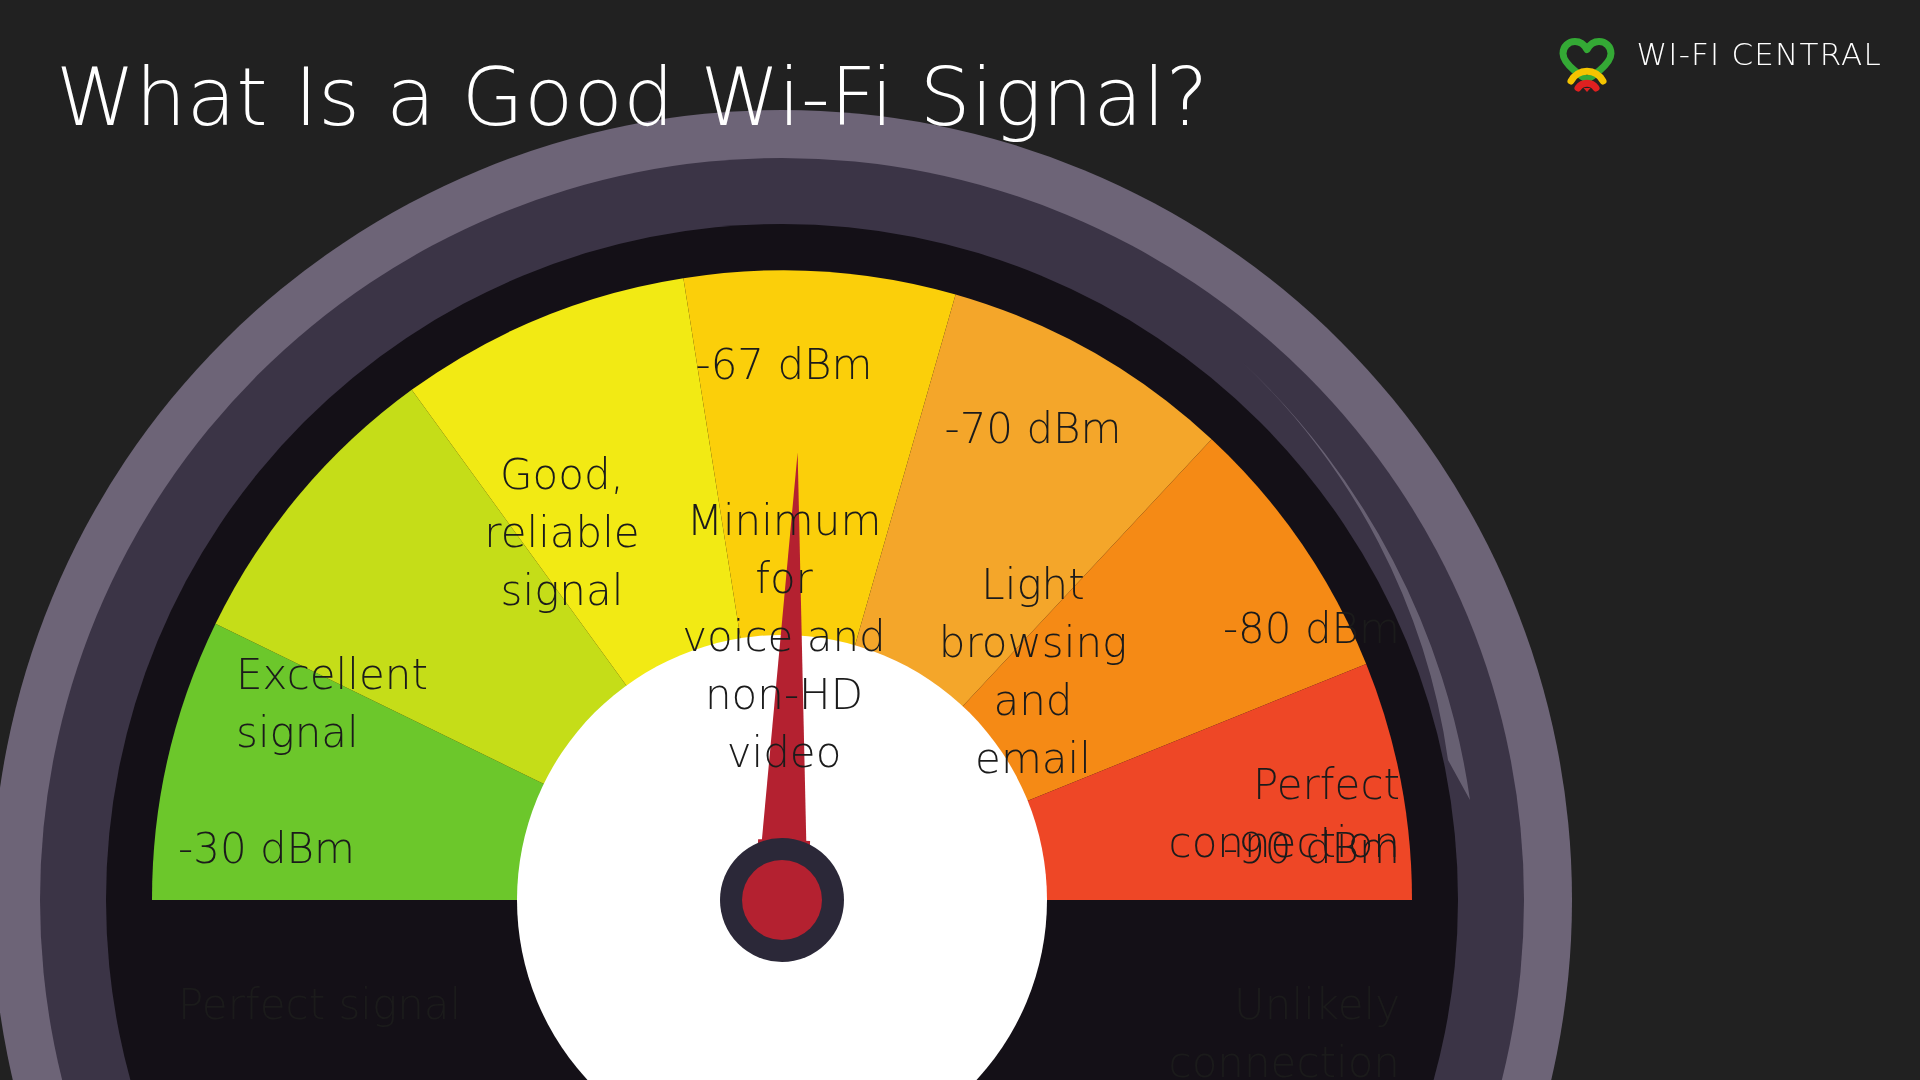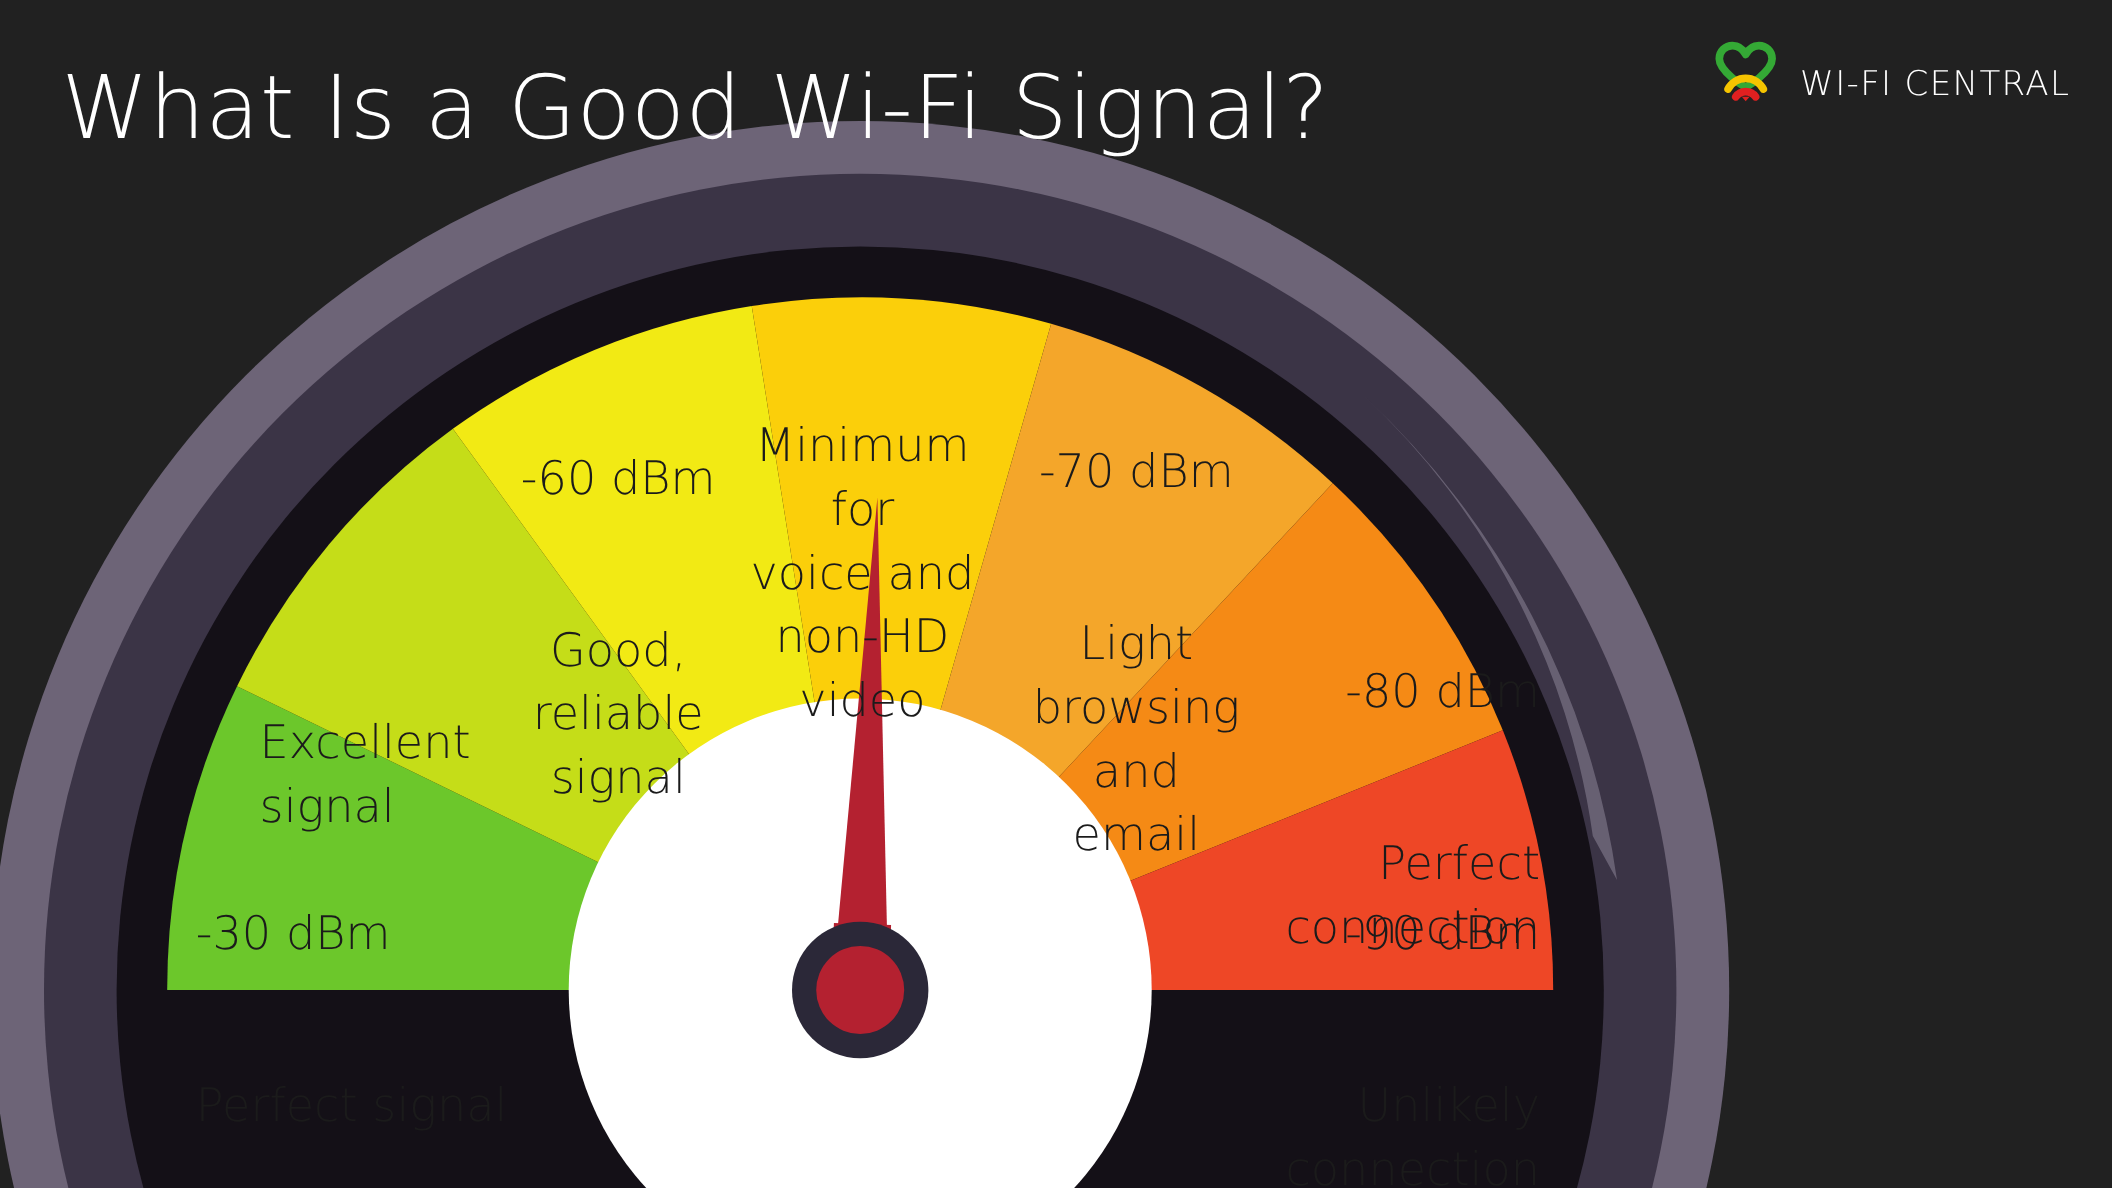"WI-FI CENTRAL" #brand { align-items: flex-end -> flex-start }
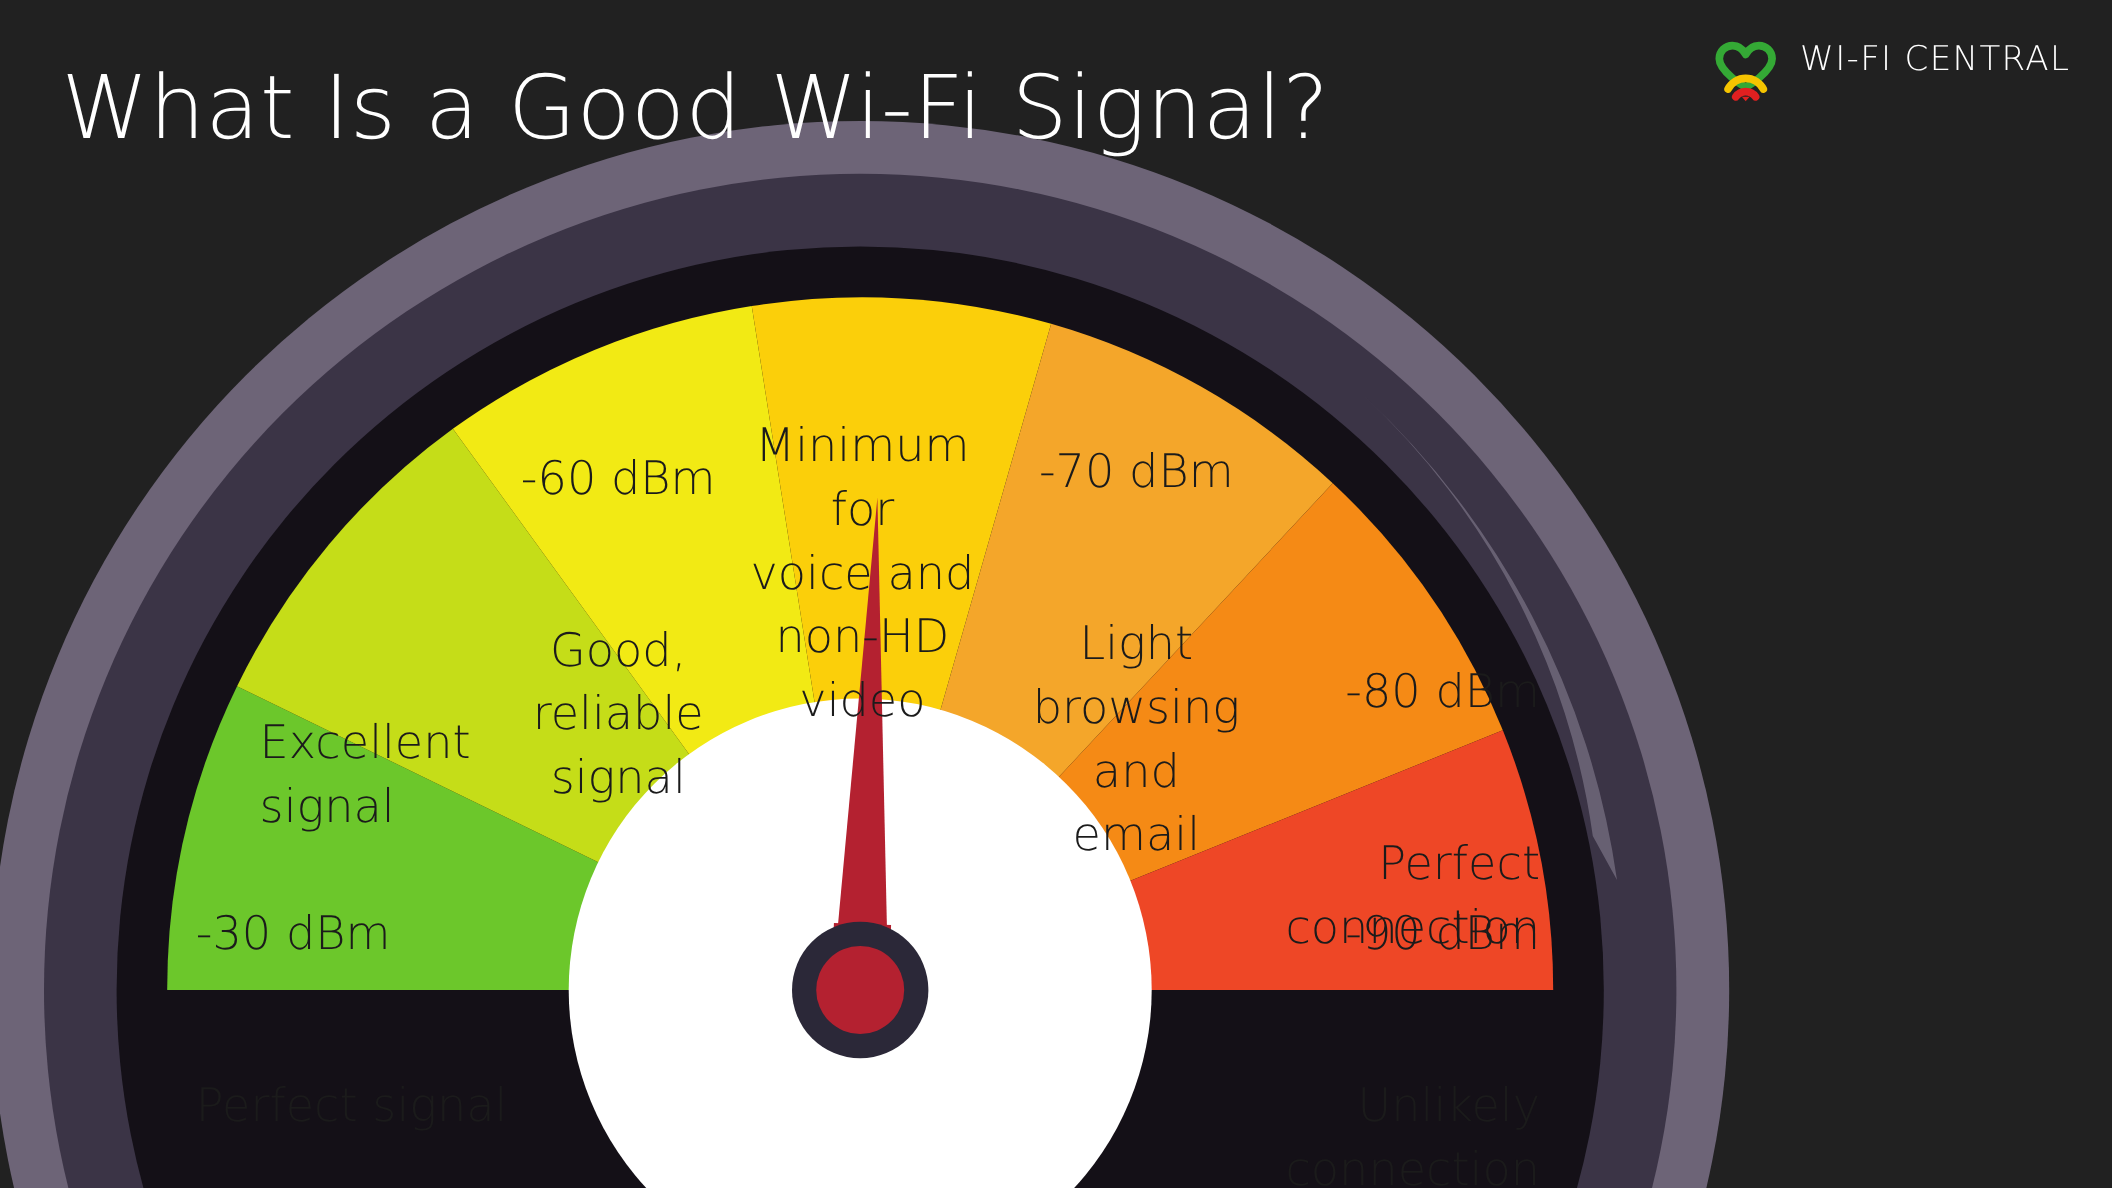"-67 dBm" span.v { html: none -> <span>-67 dBm</span> }
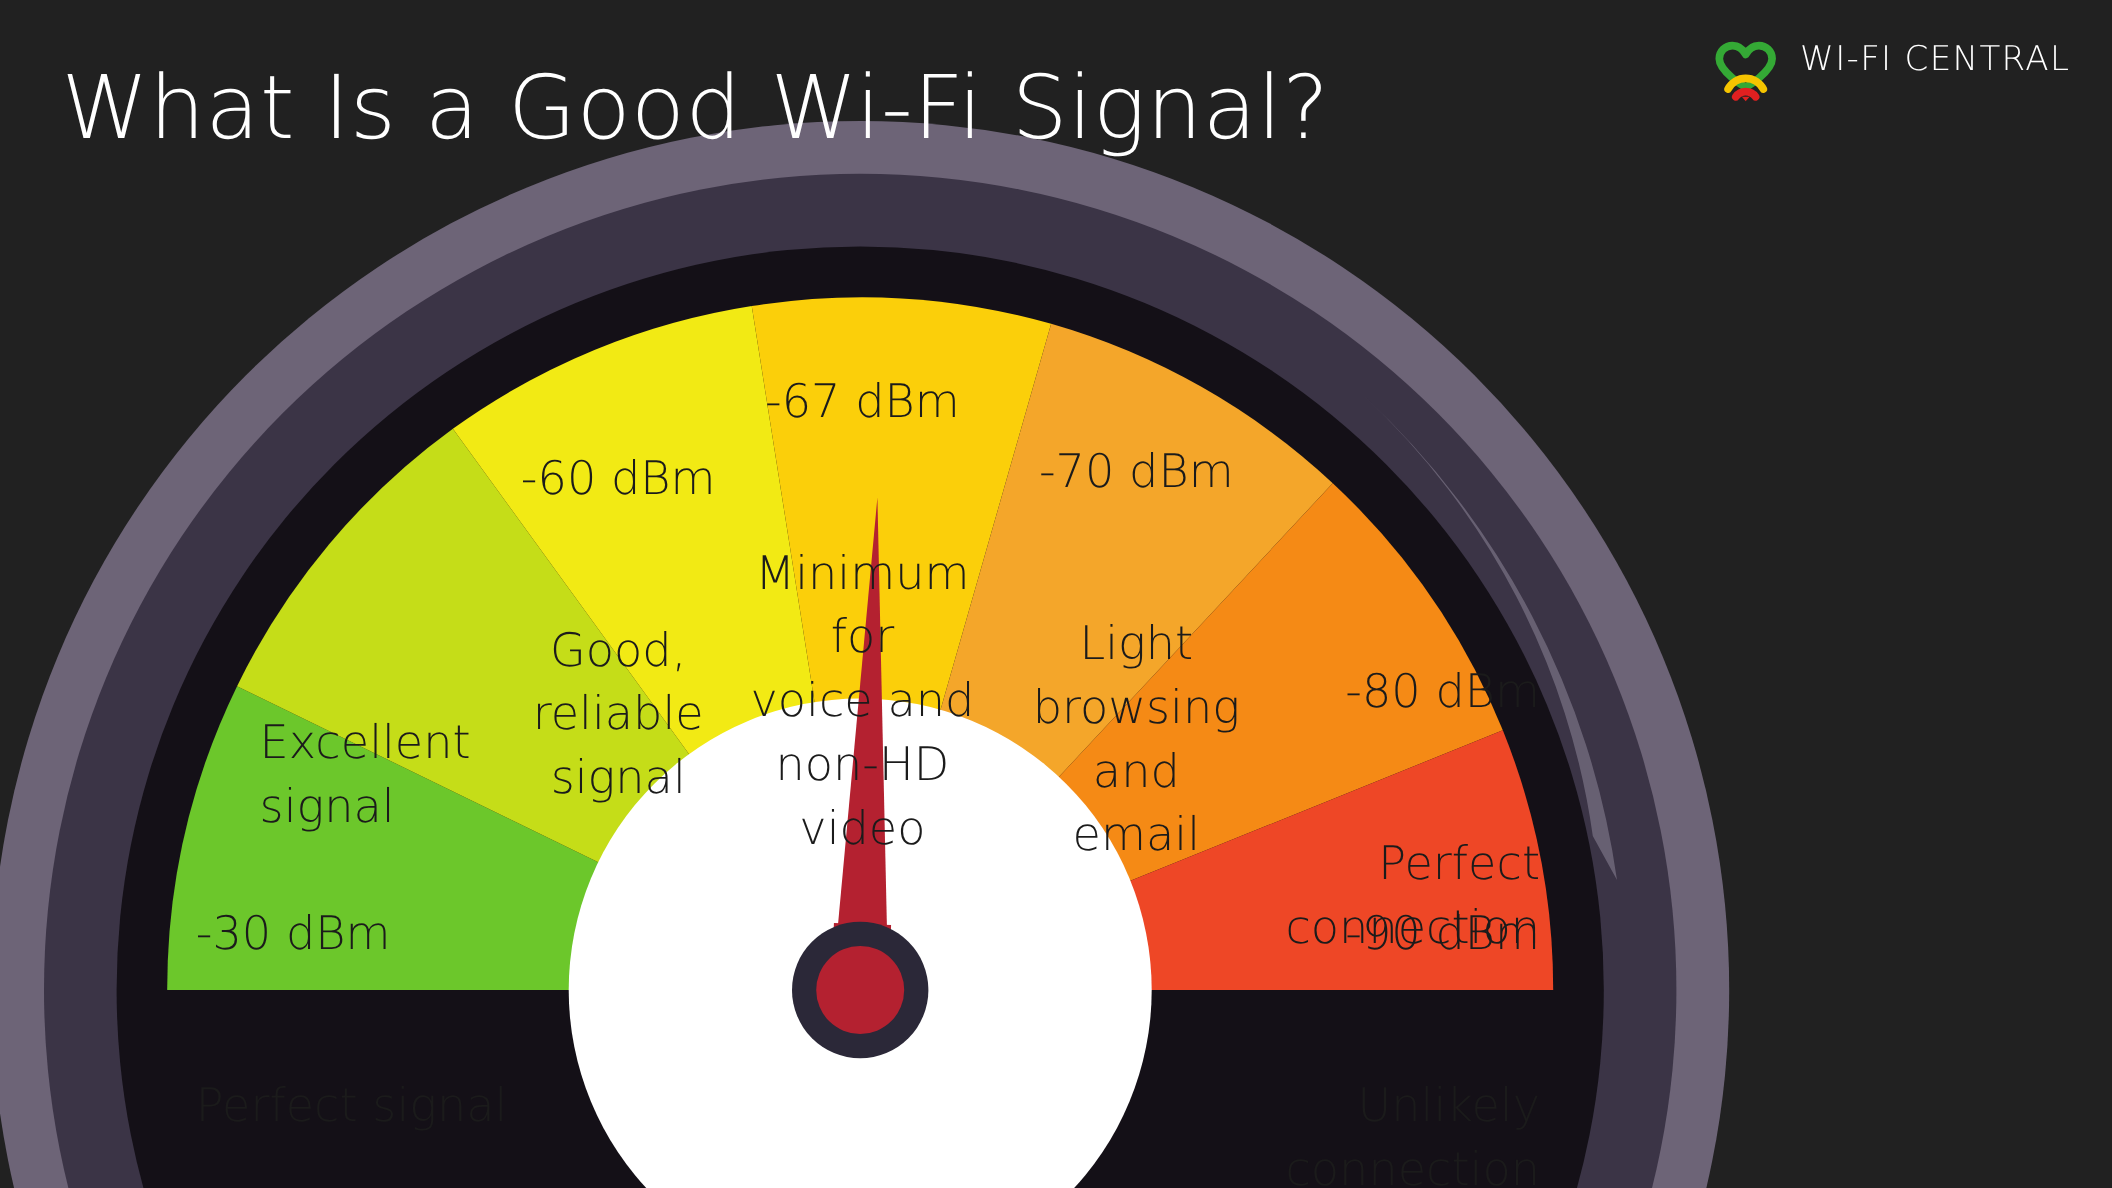"-60 dBm" span.v { html: <span>-60 dBm</span> -> none }
